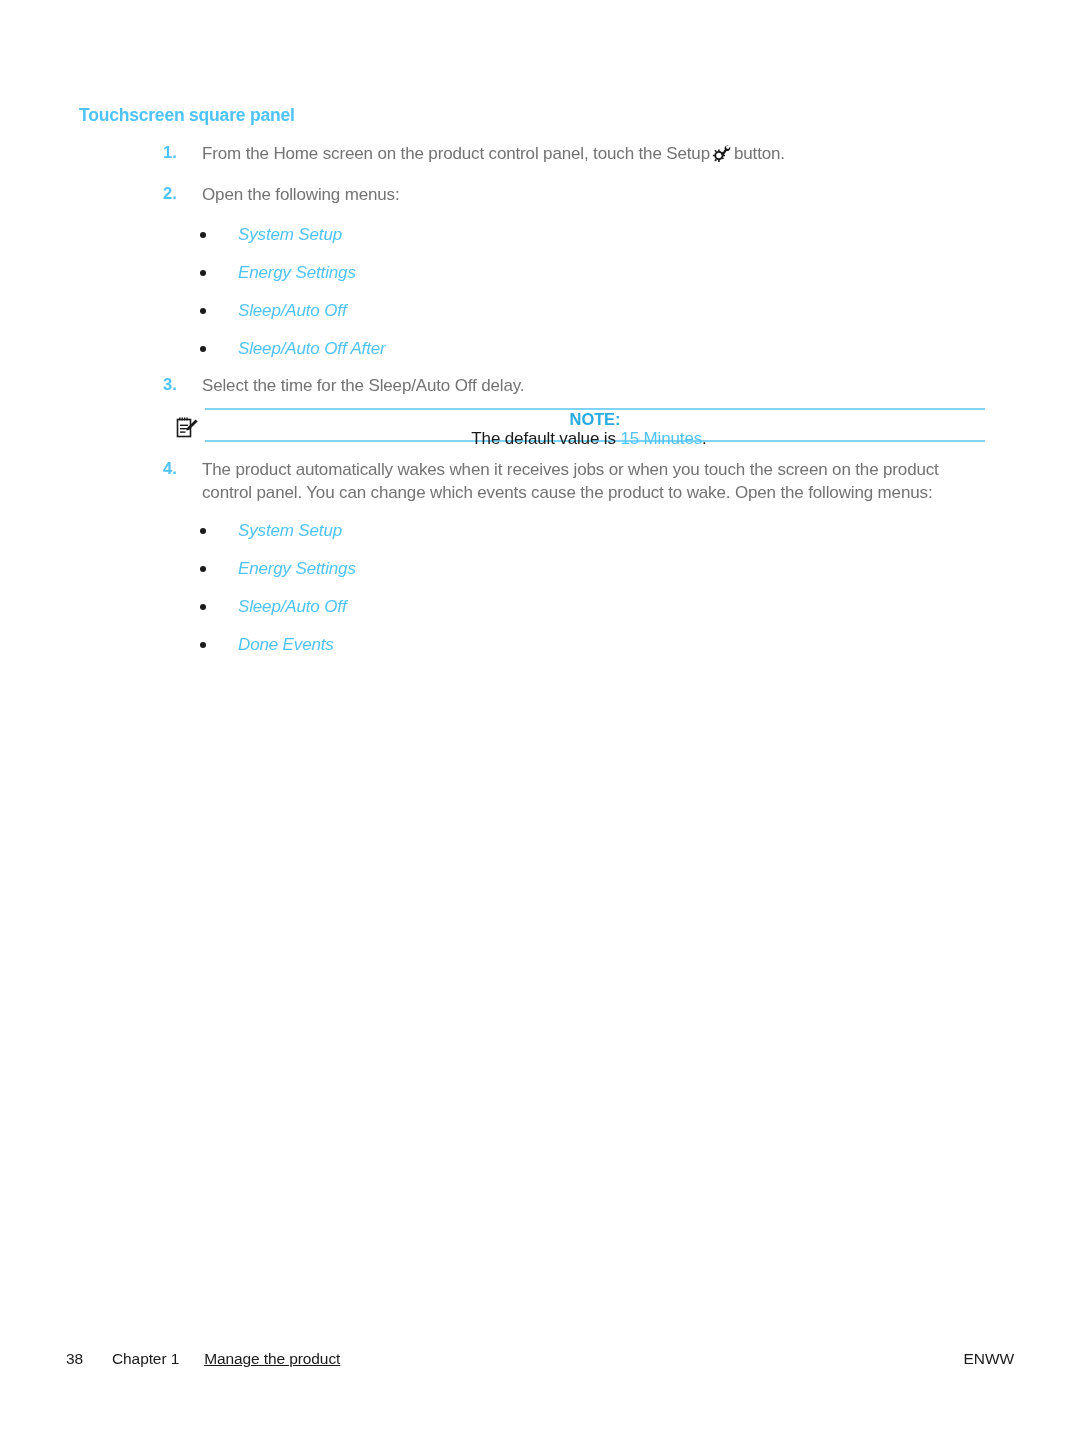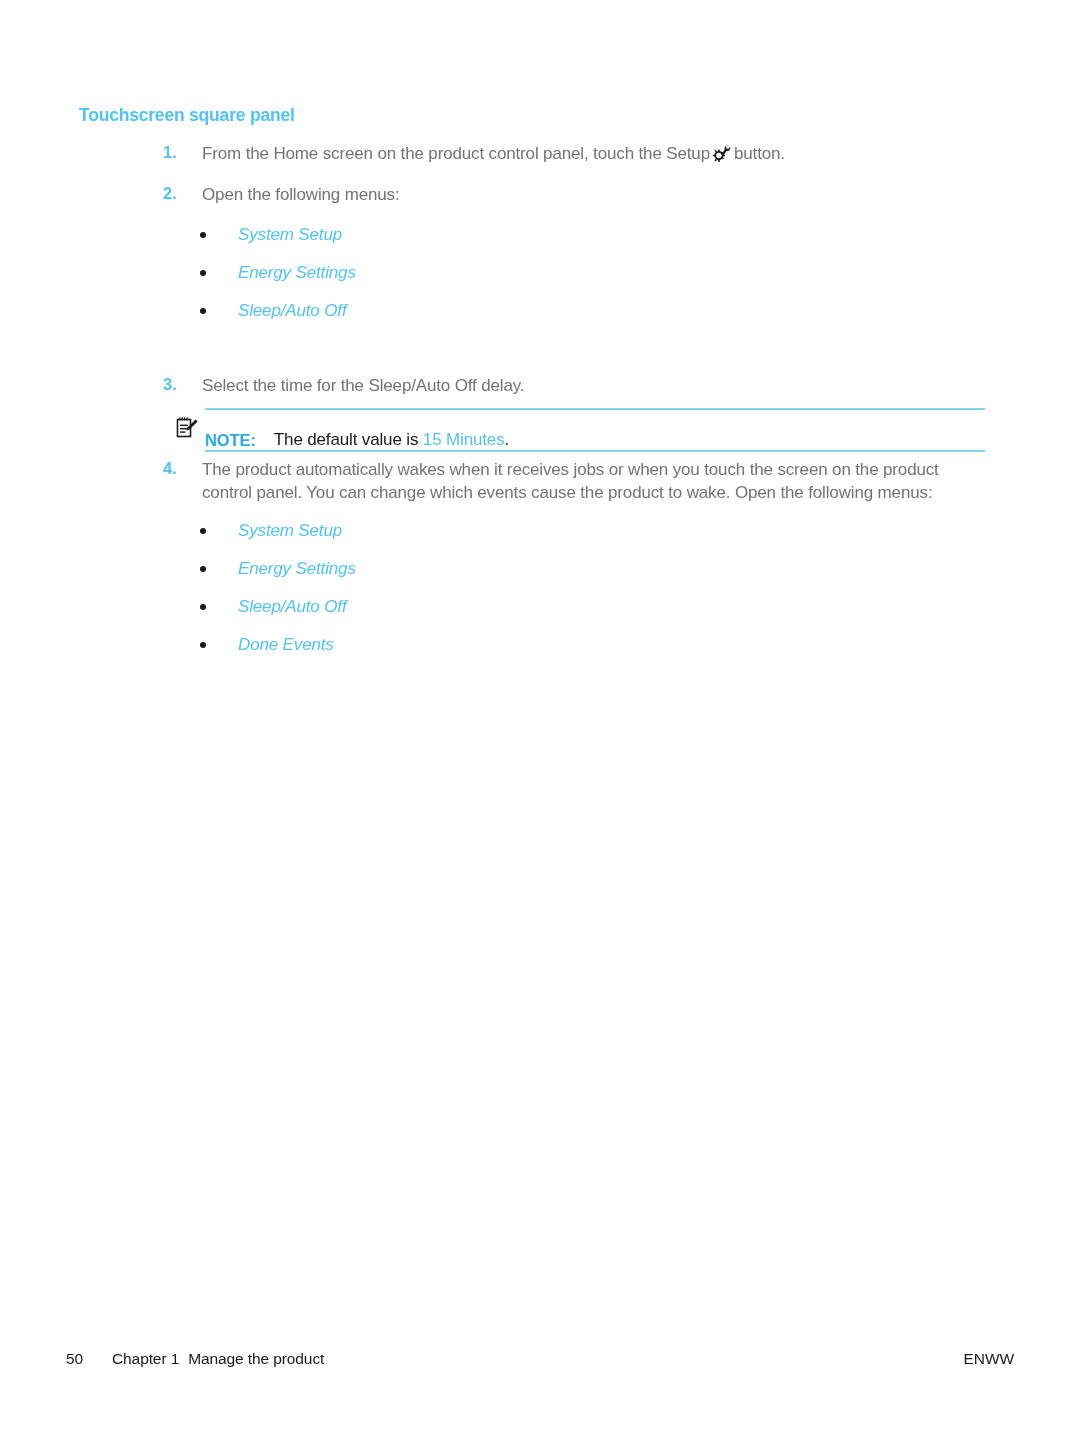"Sleep/Auto Off After" div.bullet-row { html: none -> <div> <span></span> <span>Sleep/Auto Off After</span> </div> }
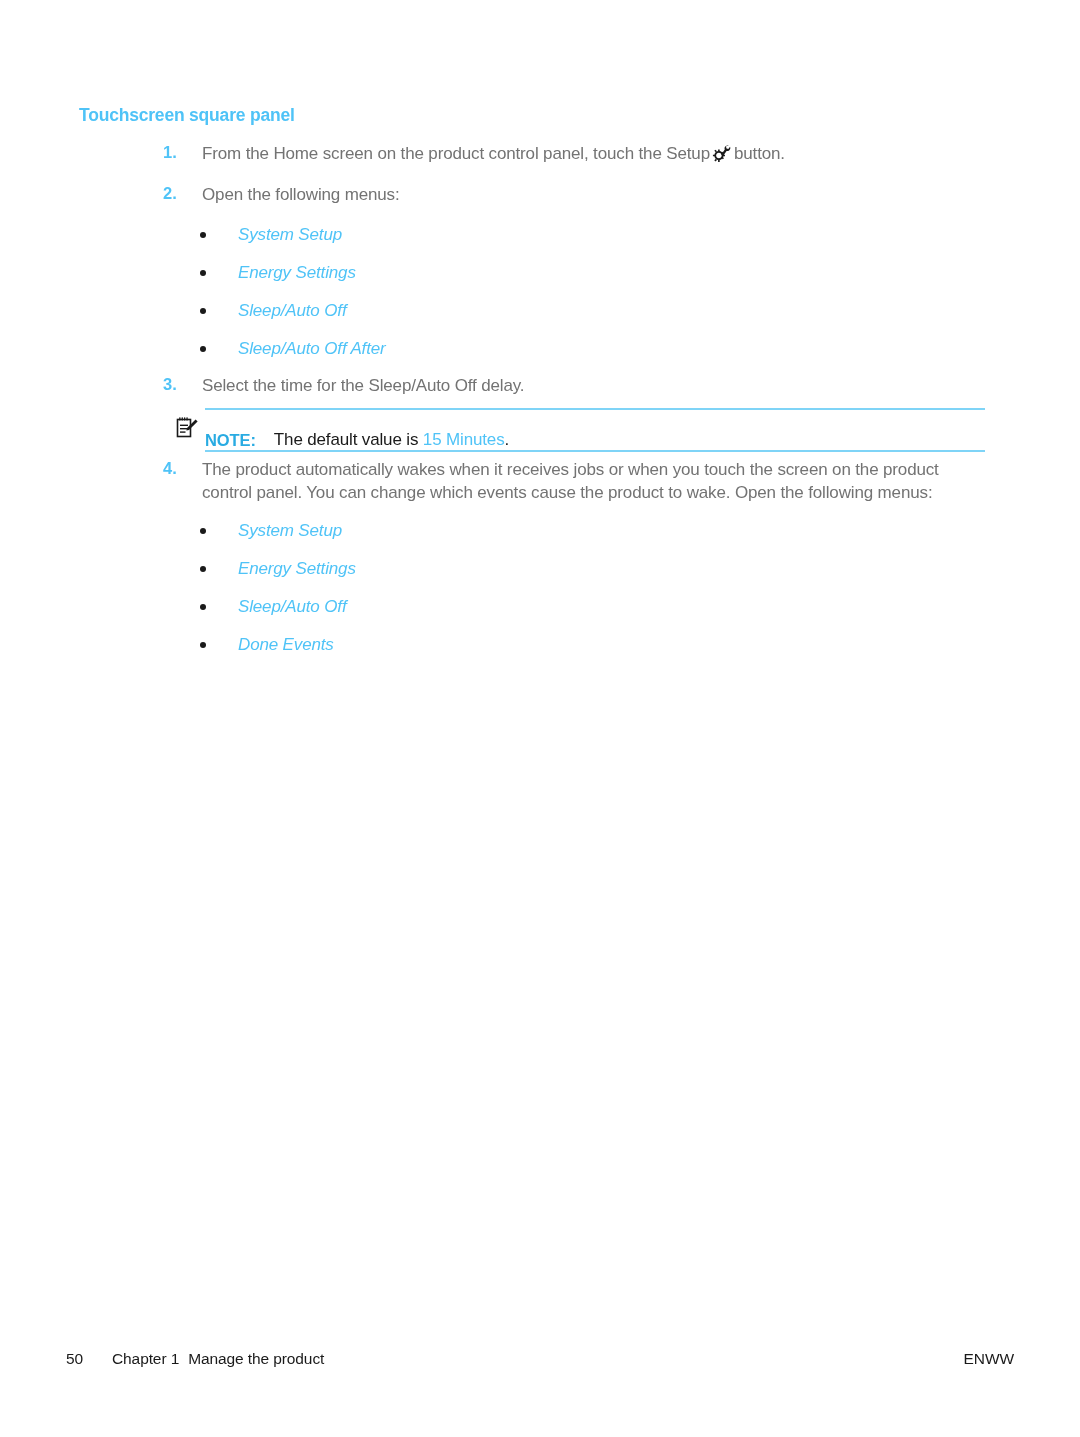"NOTE:" .note-inner { align-items: flex-end -> center; flex-direction: none -> column; height: 40px -> 30px }
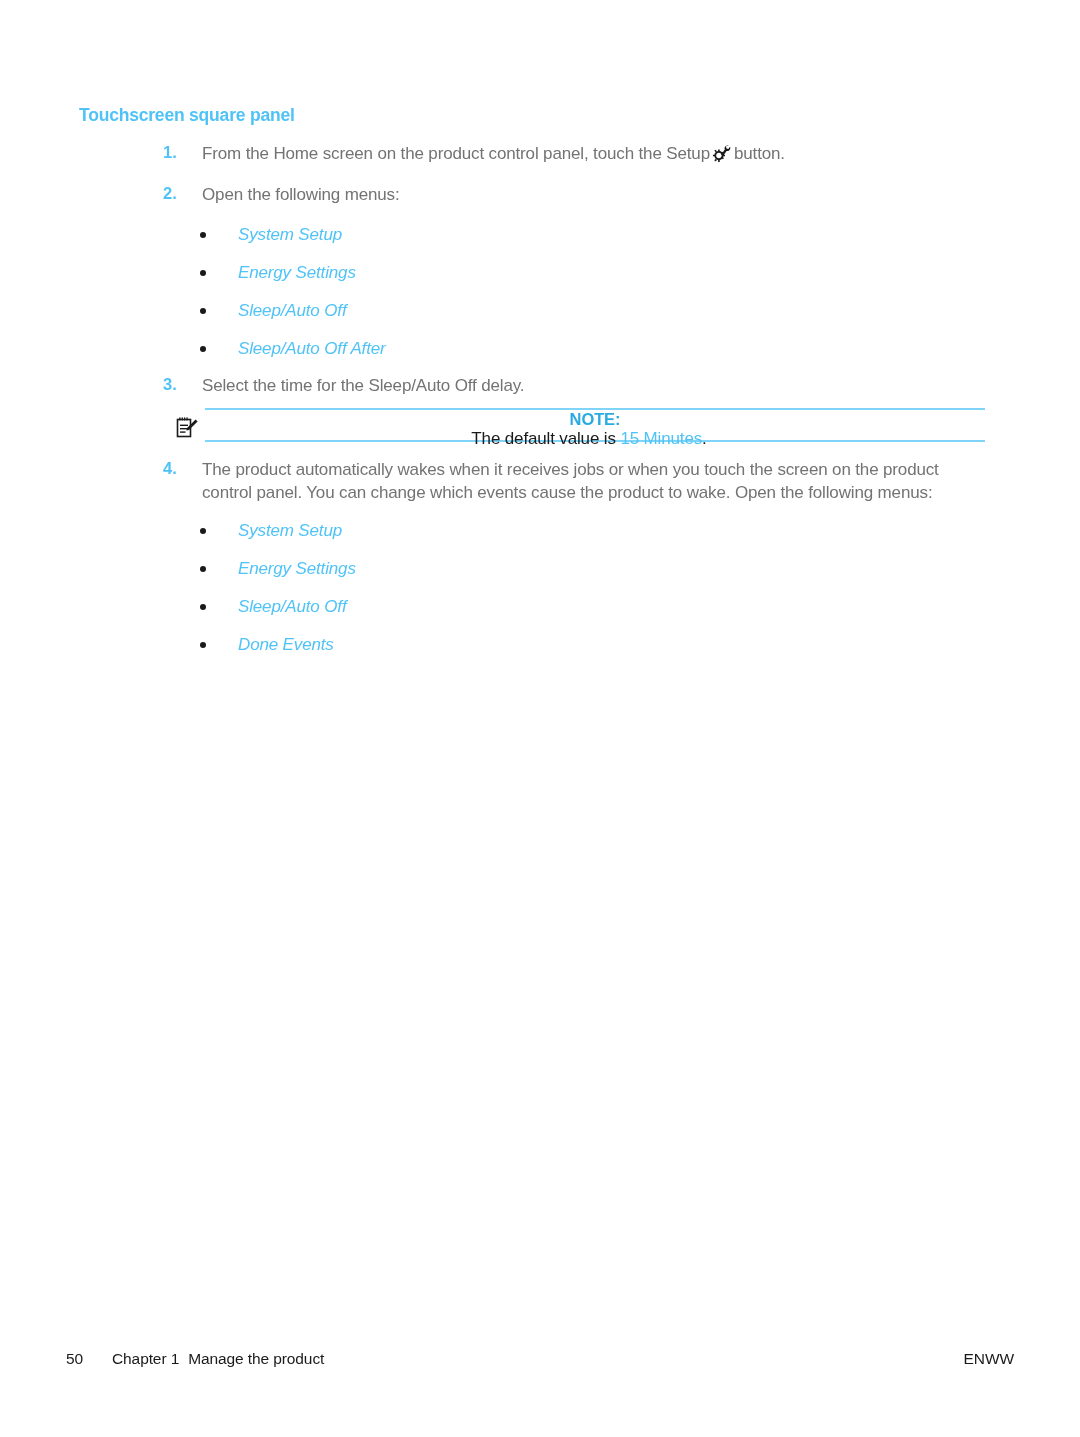"50" span.footer-page { text: 50 -> 38 }
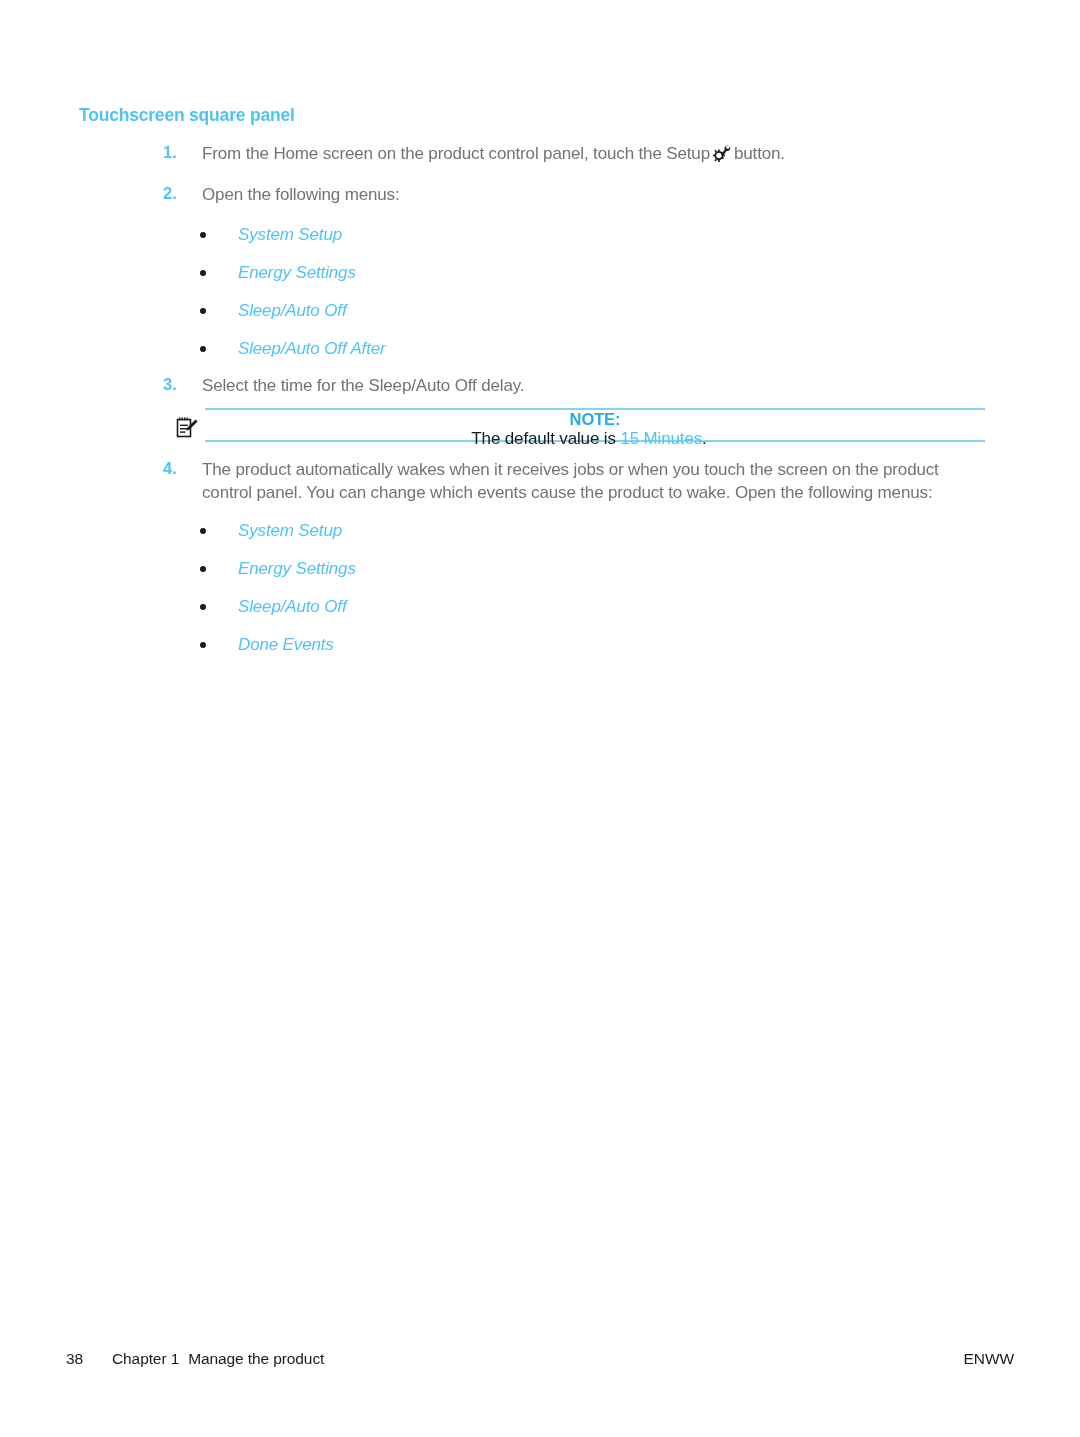"Manage the product" .footer-chaptitle { margin-left: 9px -> 25px; text-decoration: none -> underline }
